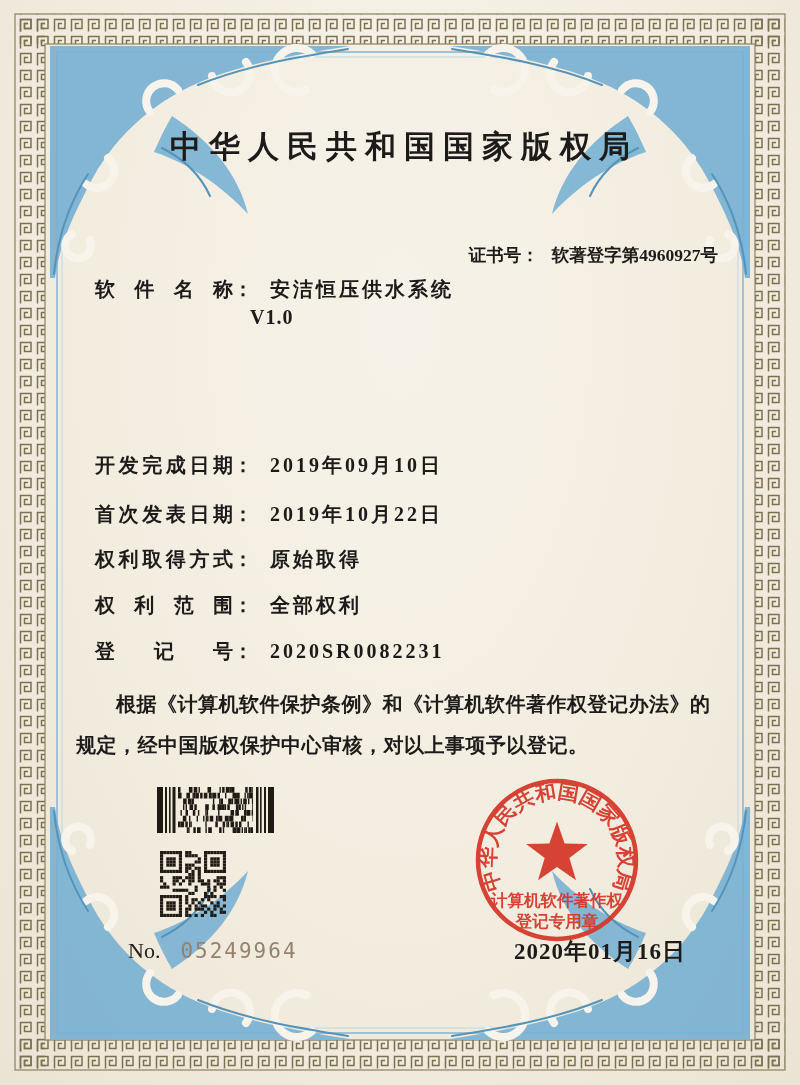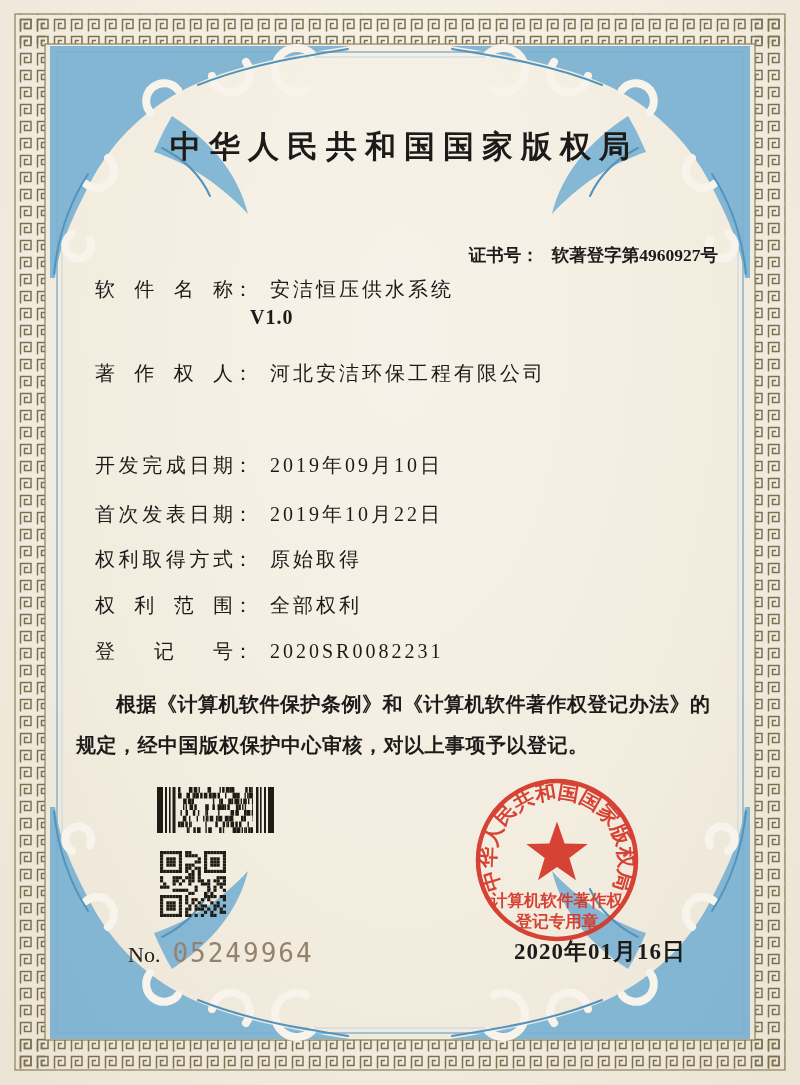"软件名称： 安洁恒压供水系统" .field { font-weight: 400 -> 700 }
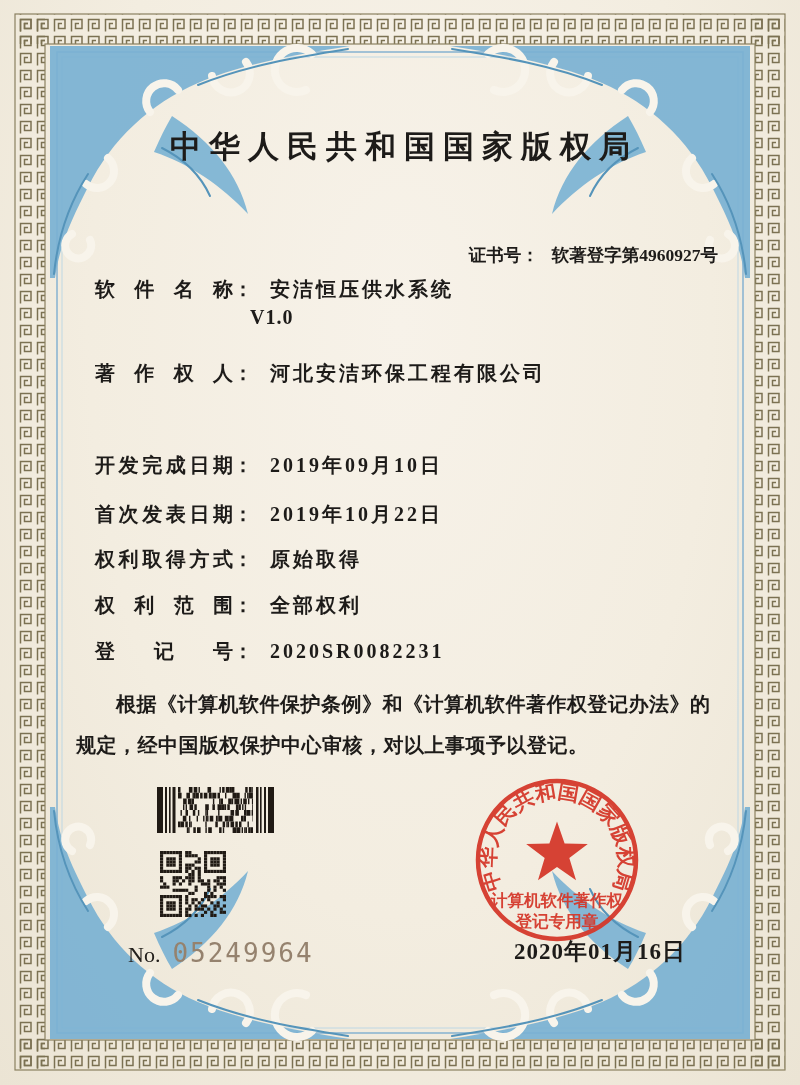"著作权人： 河北安洁环保工程有限公司" div.field { html: <div> <span>著作权人</span><span>：</span><span>河北安洁环保工程有限公司</span> </div> -> none }
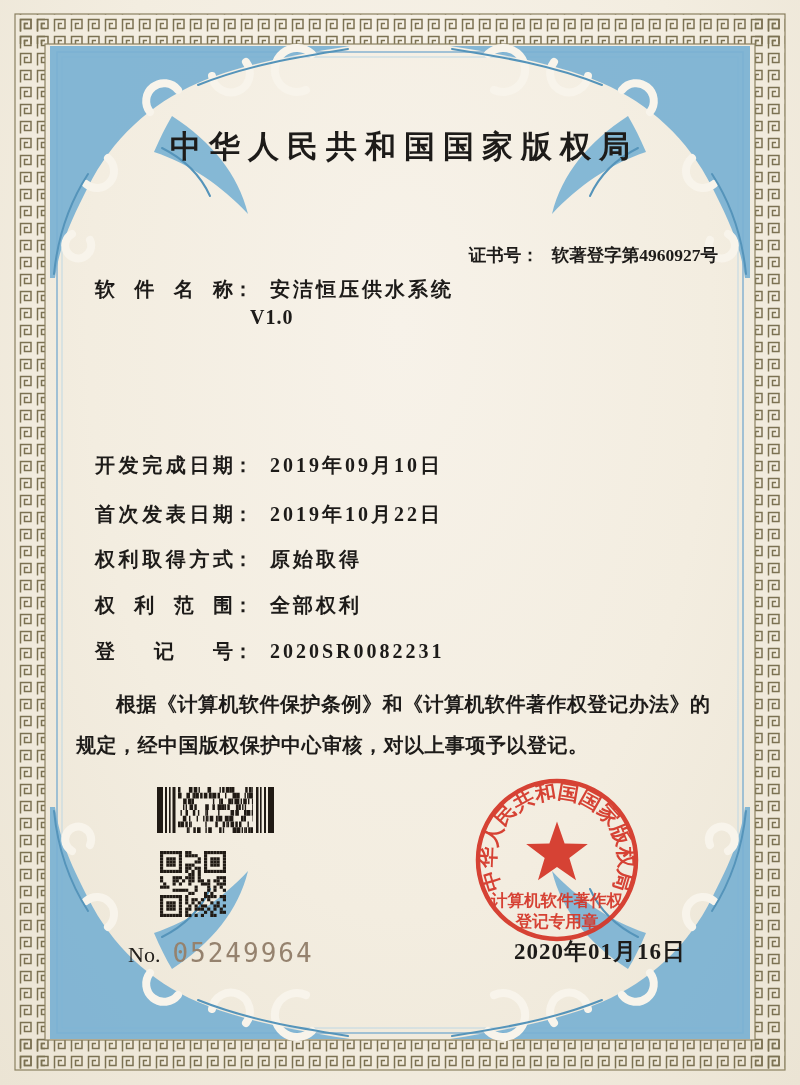"05249964" .serial .num { font-size: 26px -> 21px; margin-left: 12px -> 20px }
